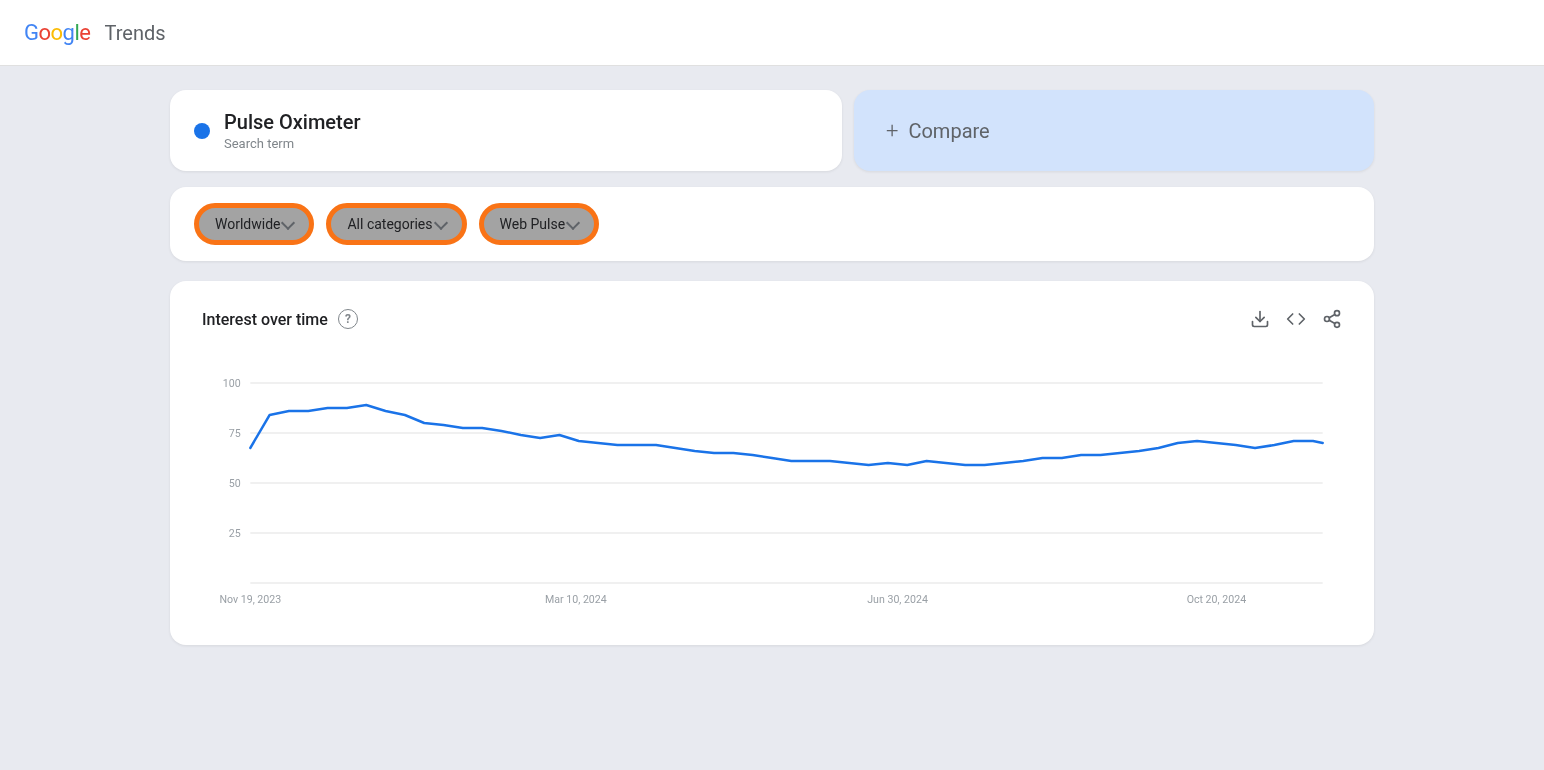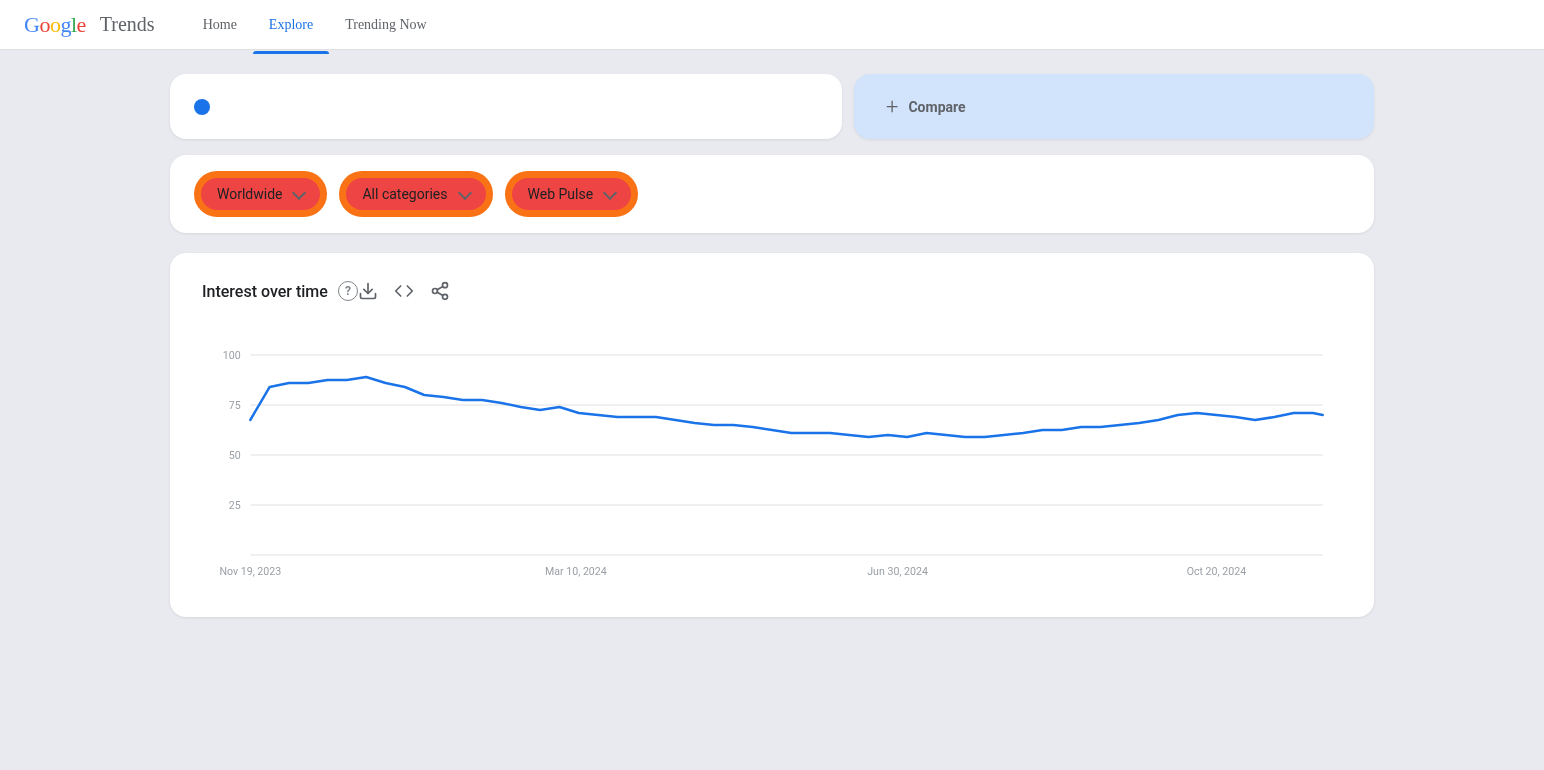"Google" .header { font-family: Liberation Serif, serif -> none; height: 50px -> 66px }
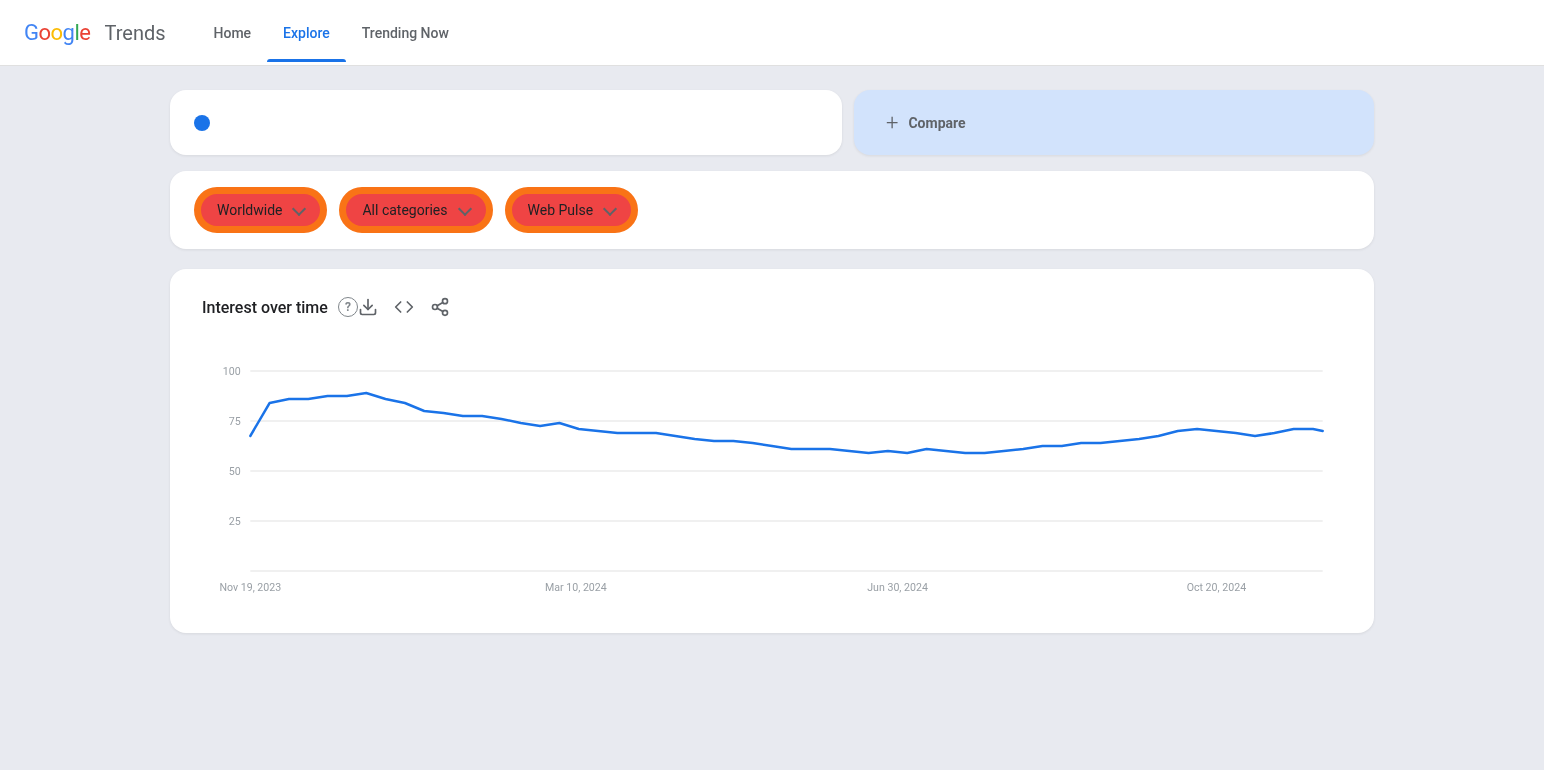"Home" nav.nav { html: <nav> <a>Home</a> <a>Explore</a> <a>Trending Now</a> </nav> -> none }
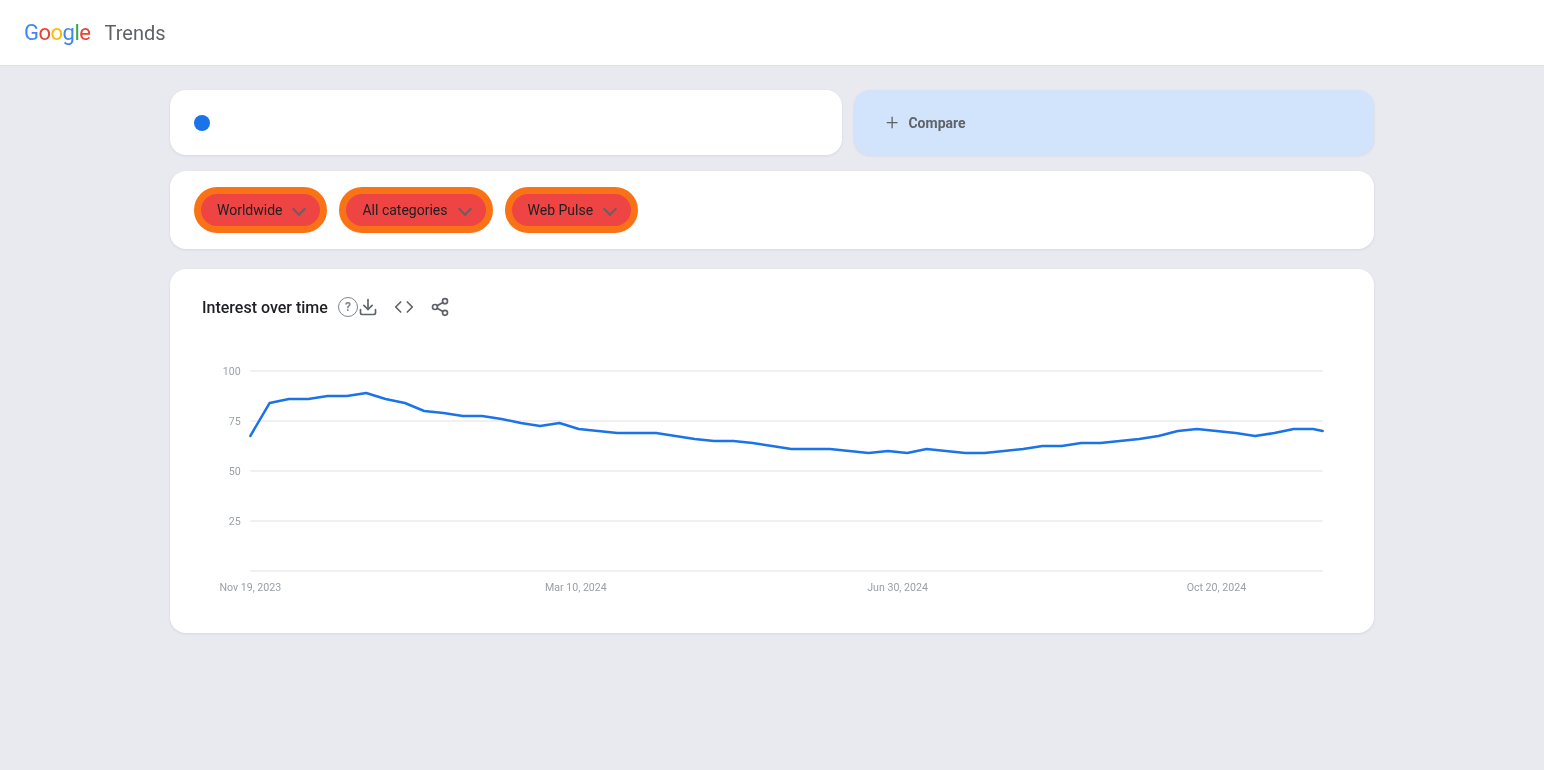"Pulse Oximeter" div.search-term-info { html: none -> <div> <span>Pulse Oximeter</span> <span>Search term</span> </div> }
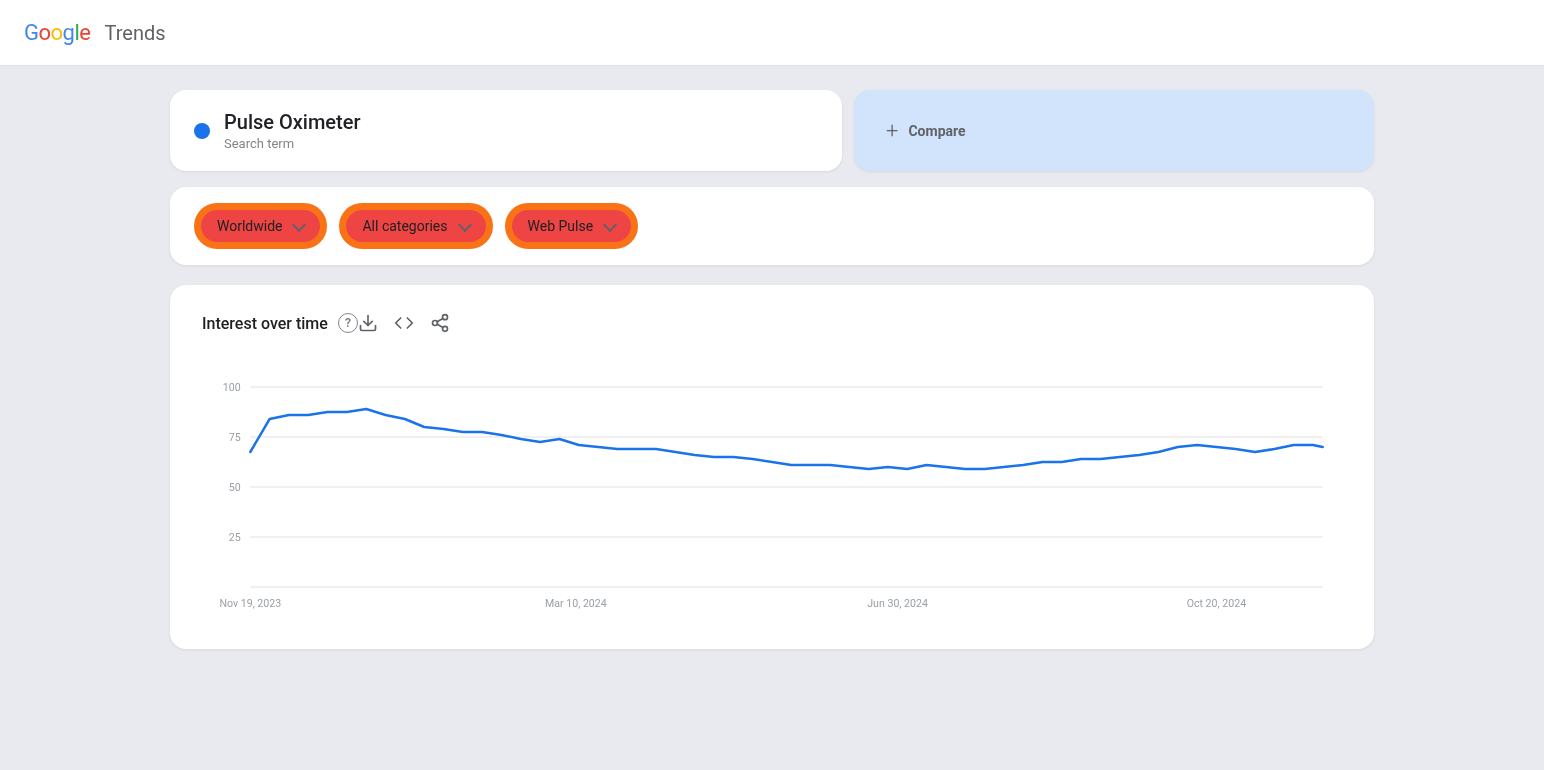"Compare" .compare-label { font-size: 14px -> 20px; font-weight: 700 -> 400 }
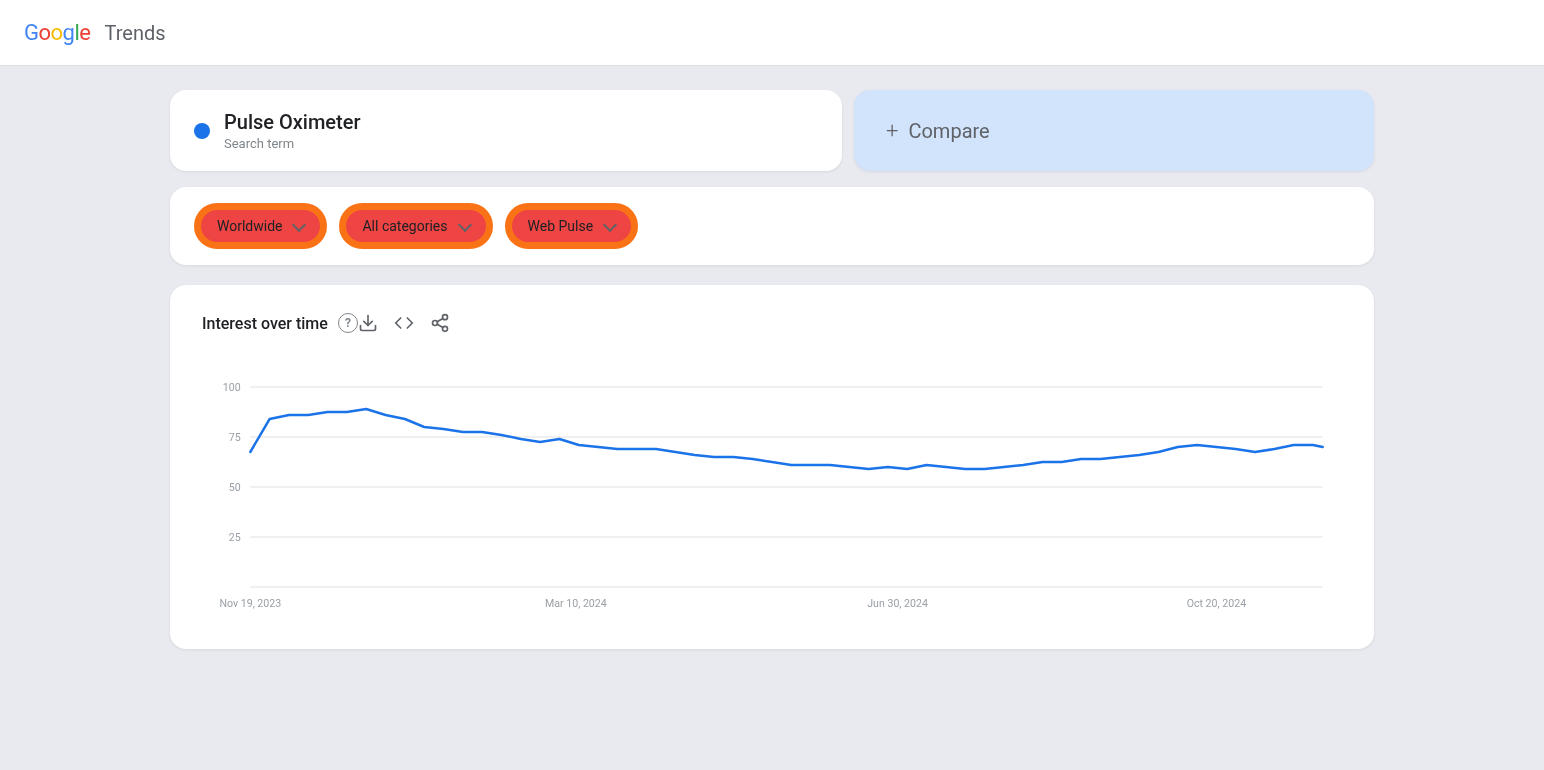"Worldwide" .filter-btn { background: #ef4444 -> #a3a3a3; border: 7px solid #f97316 -> 5px solid #f97316; gap: 12px -> 3px }
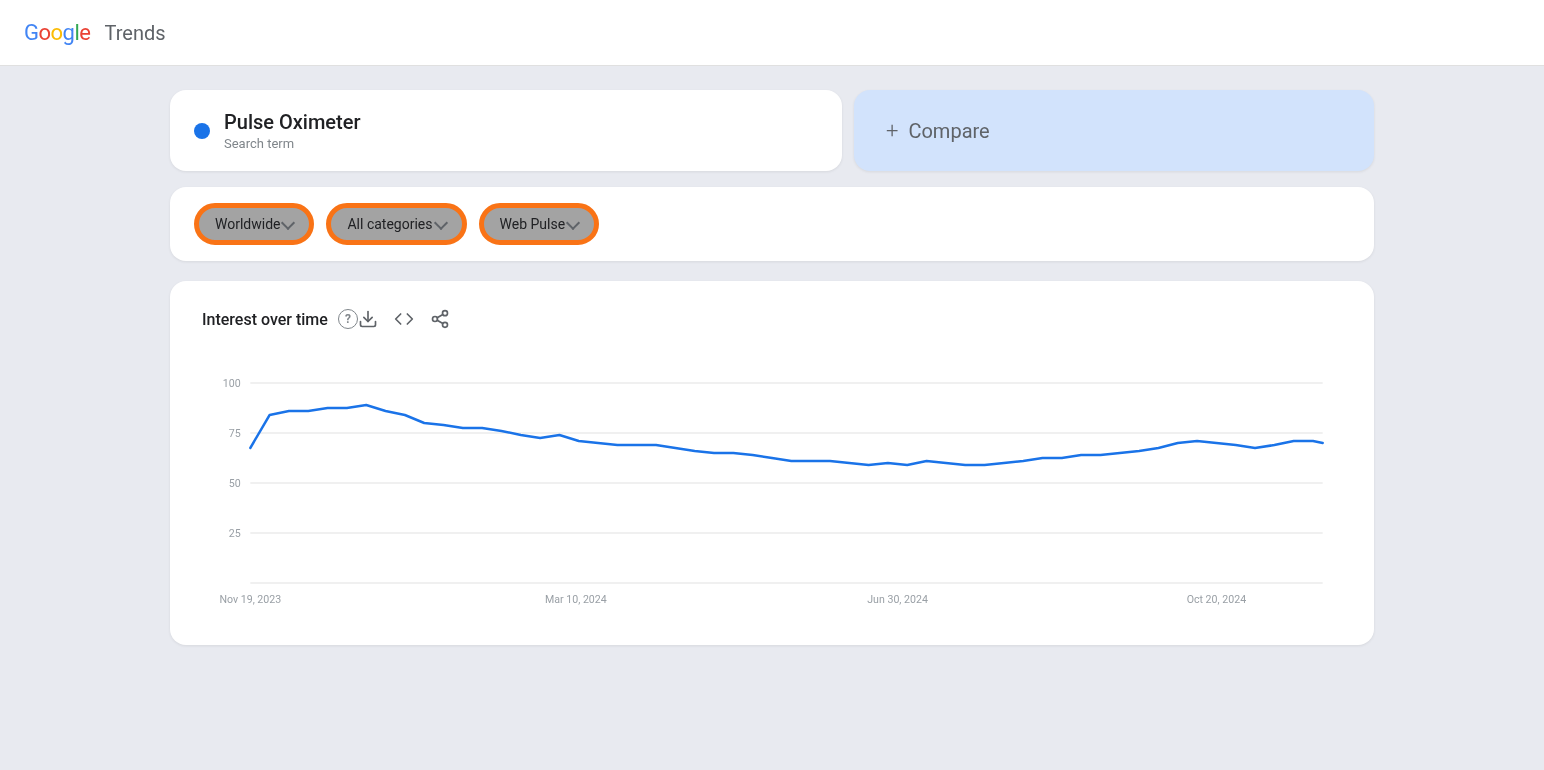"Interest over time" .chart-header { justify-content: flex-start -> space-between }
